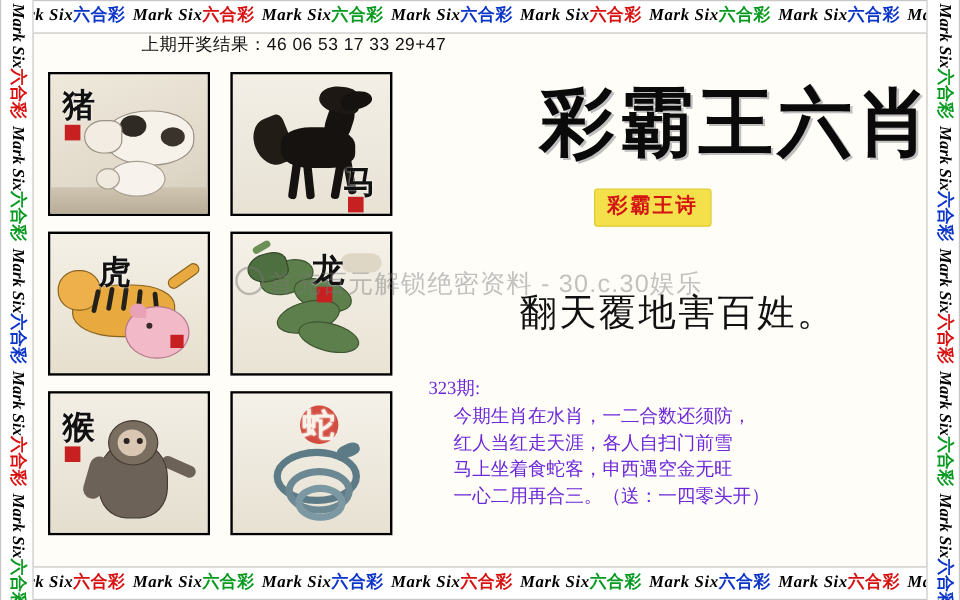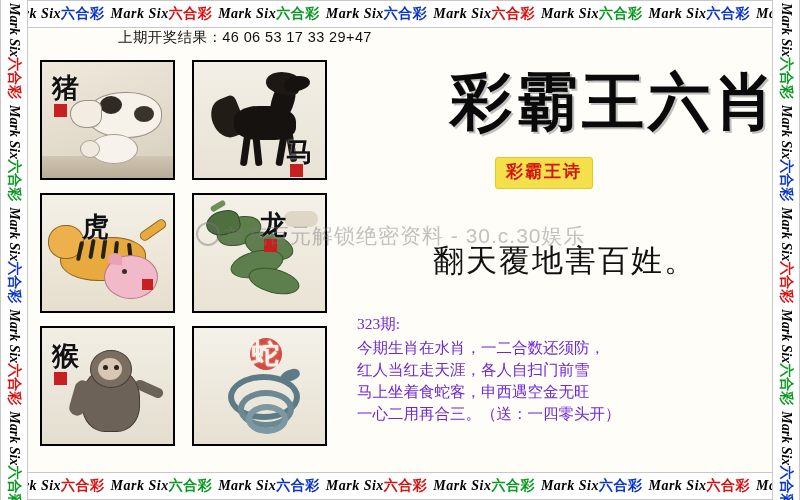"今期生肖在水肖，一二合数还须防，" .text-block .tb-line { margin-left: none -> 21px }
